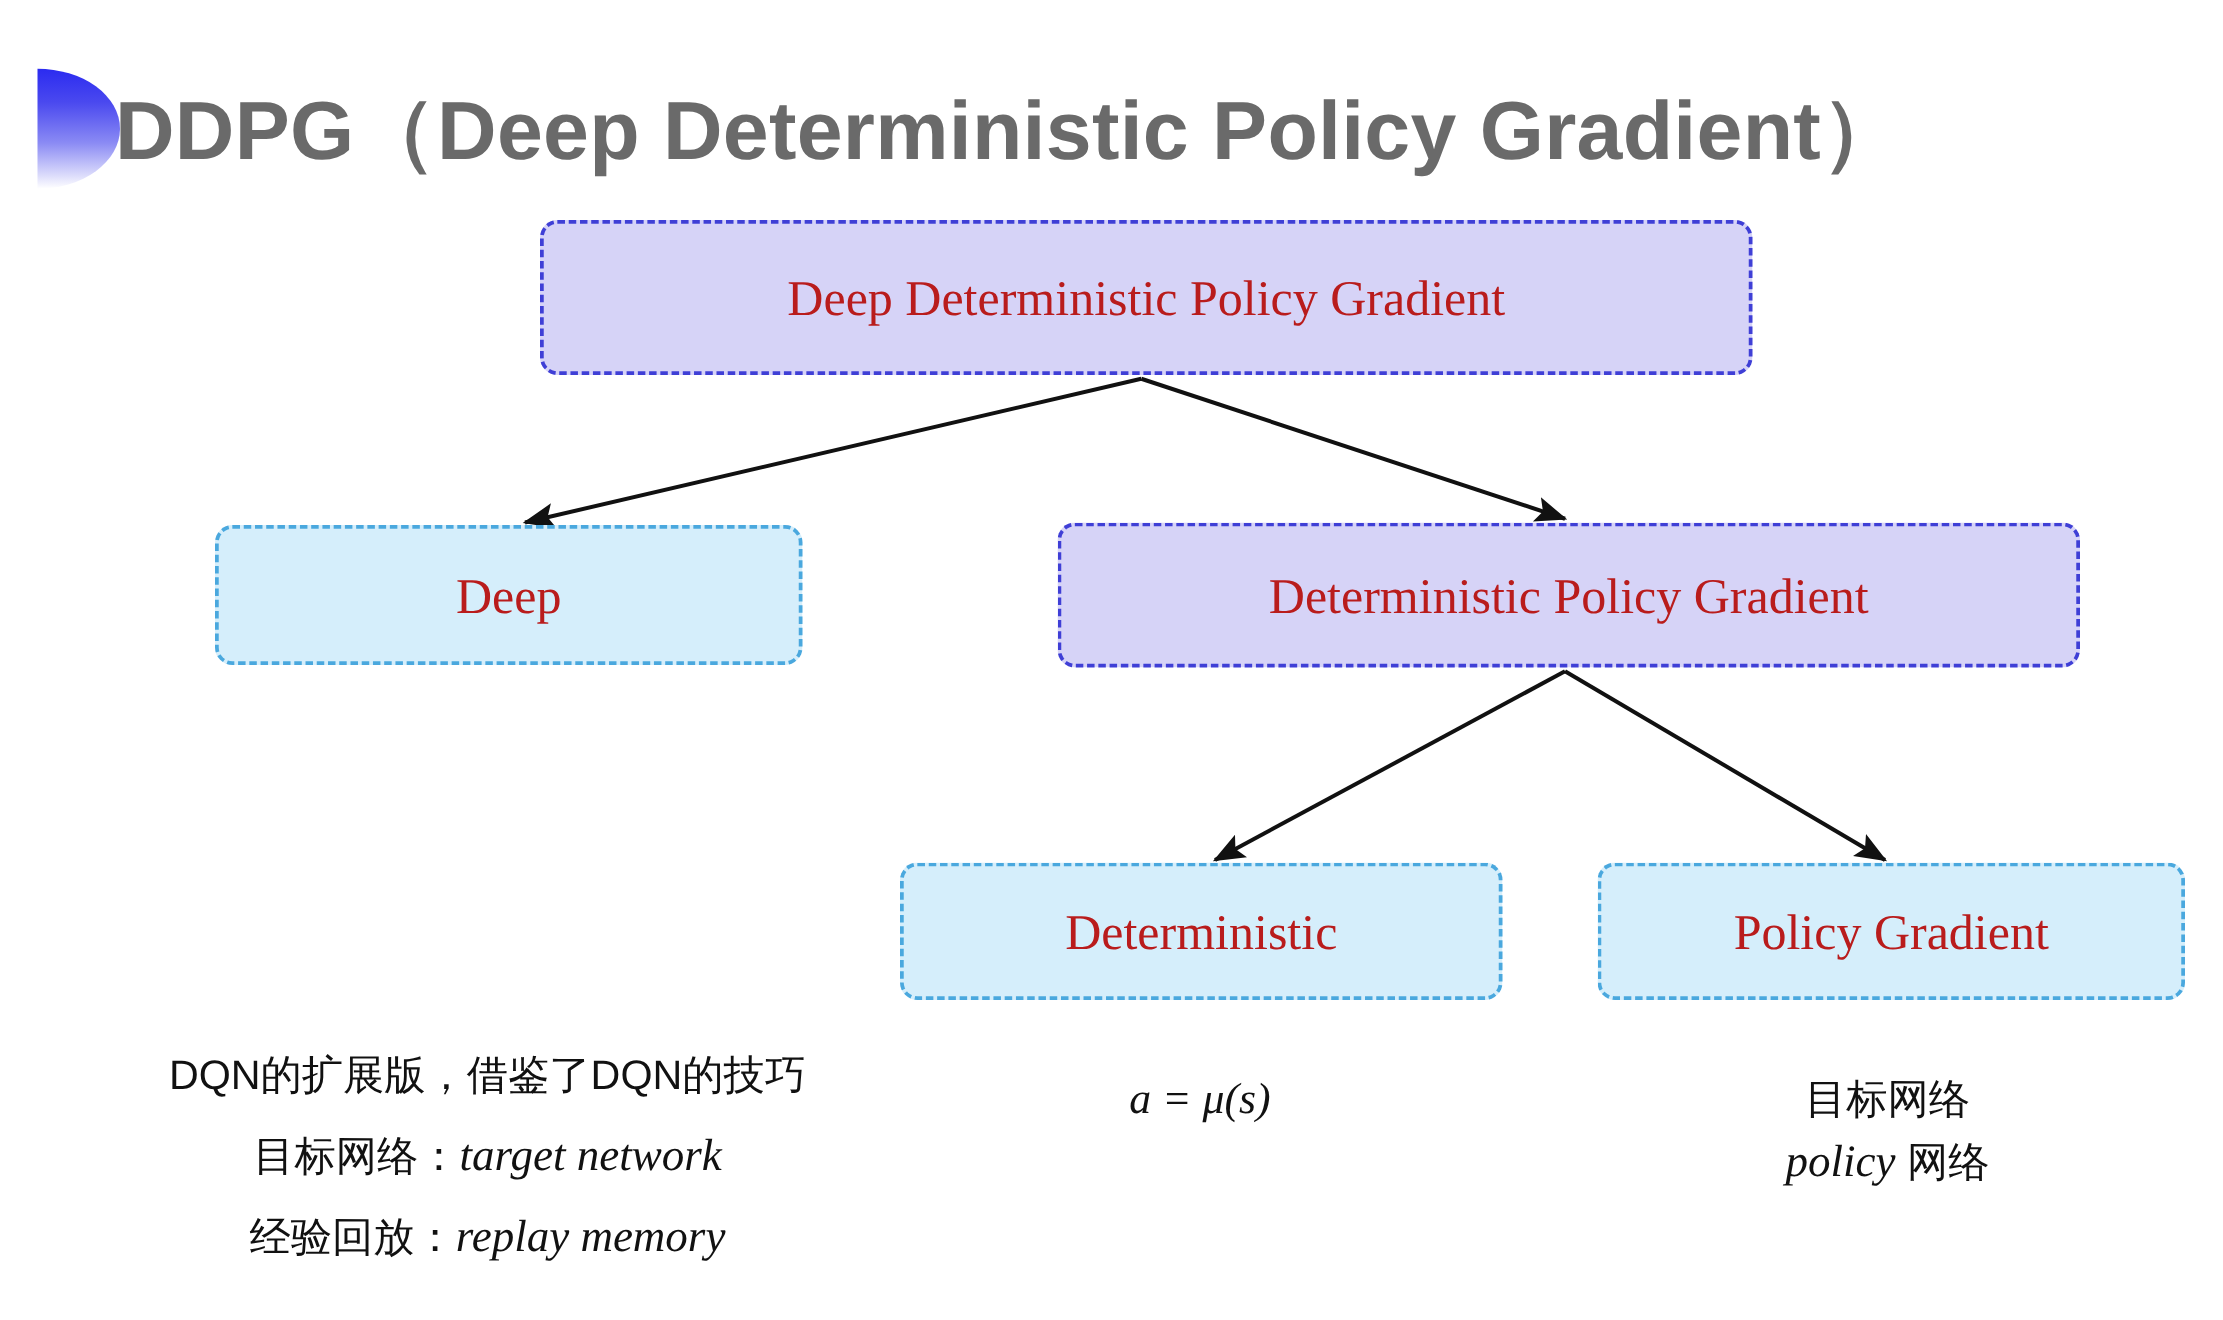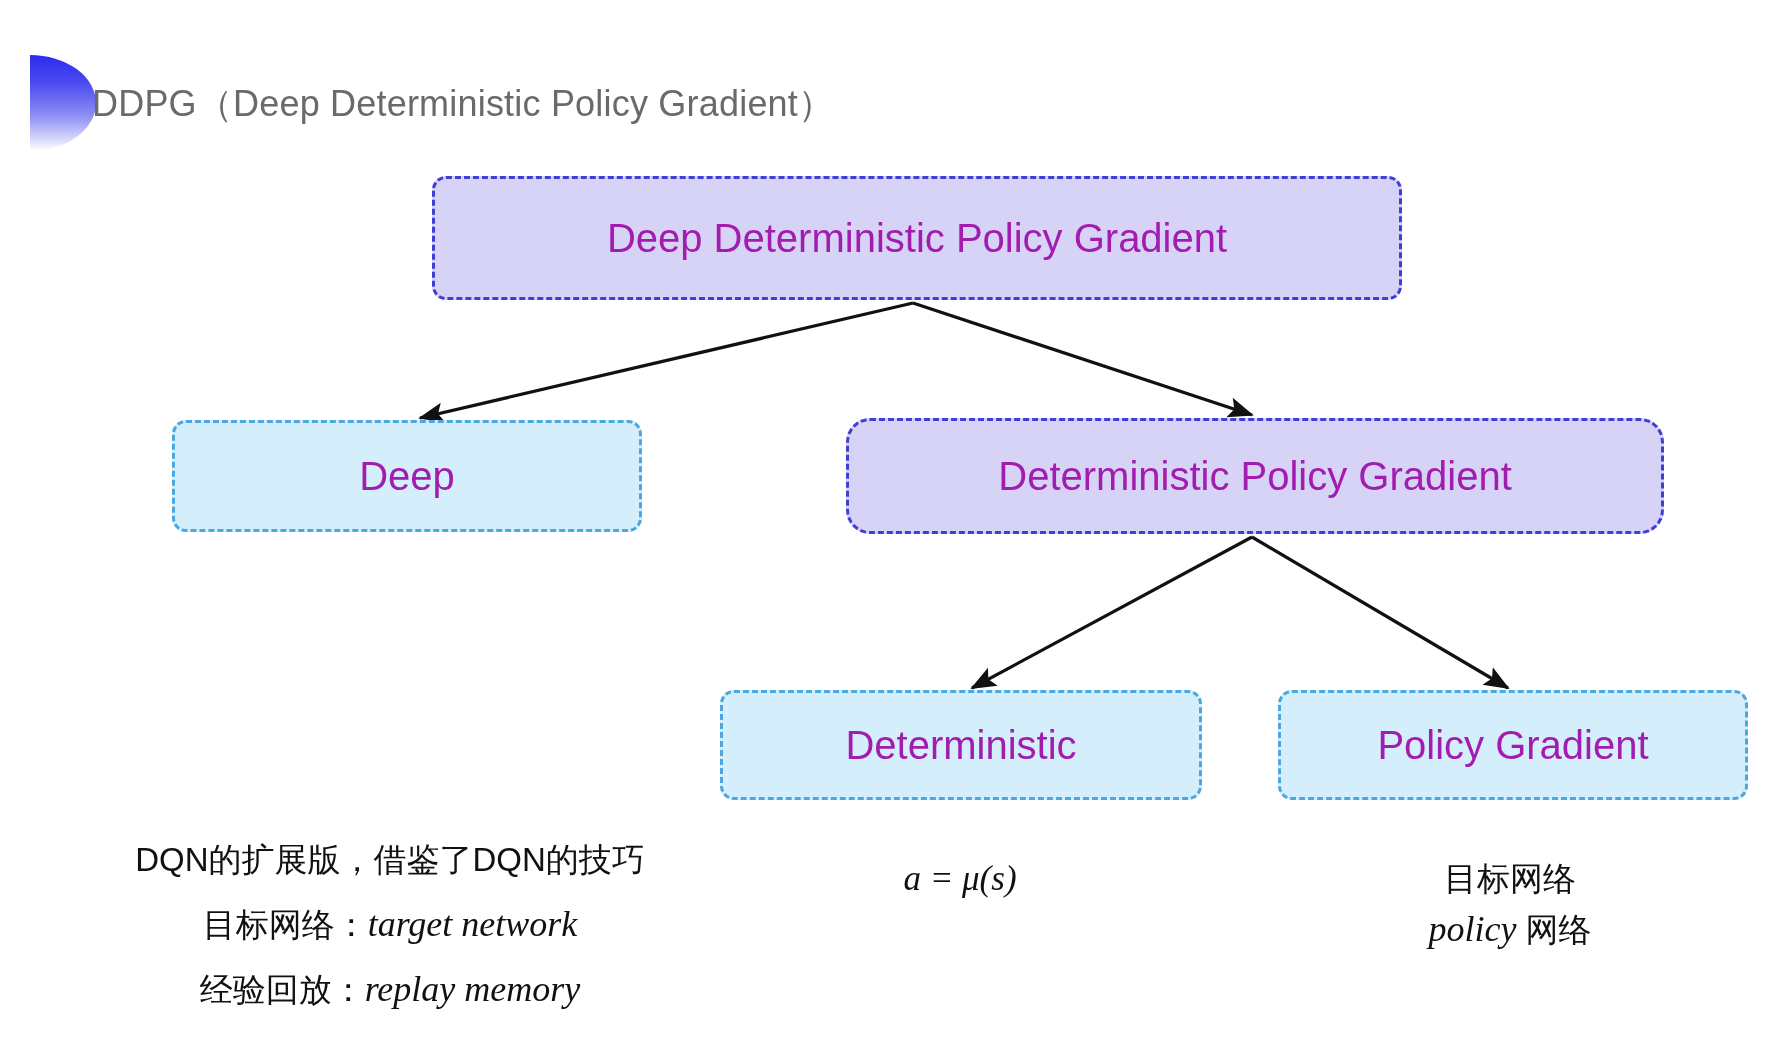"DDPG（Deep Deterministic Policy Gradient）" #title-text { font-size: 36px -> 66px; font-weight: 400 -> 700 }
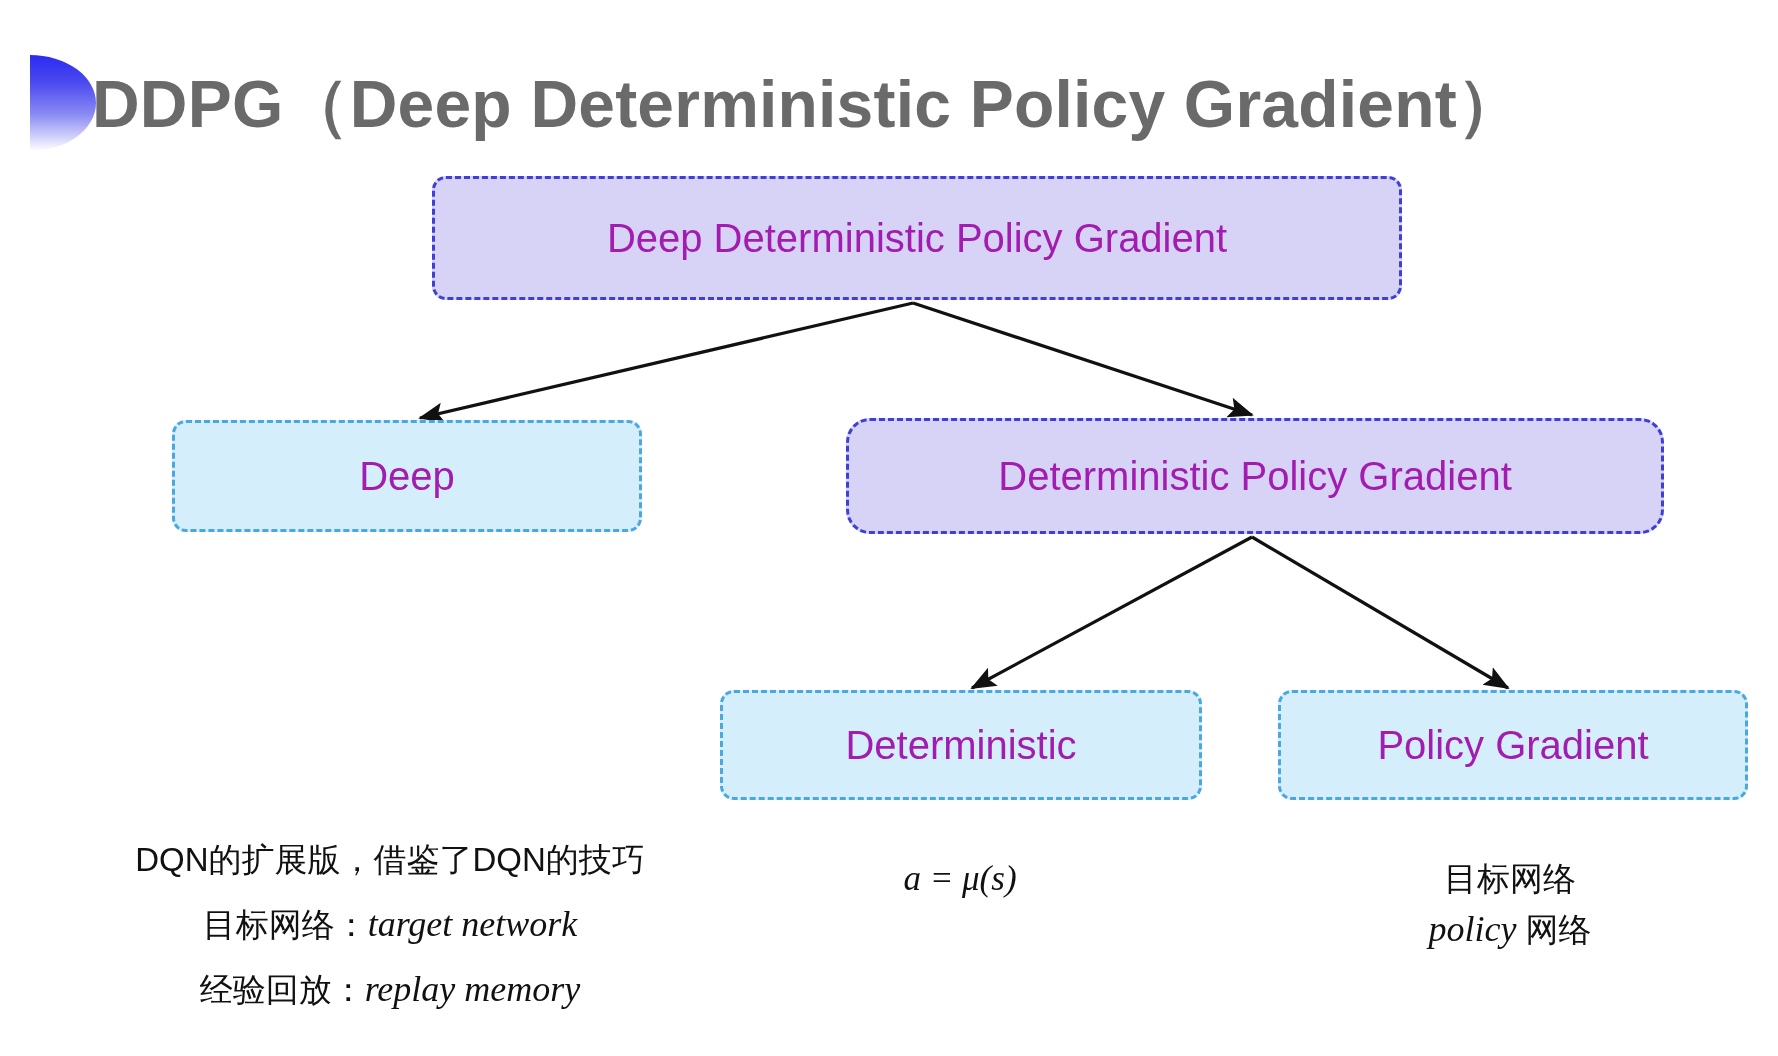"Deep Deterministic Policy Gradient" .node-label { color: #a21caf -> #b91c1c; font-family: none -> Liberation Serif, serif }
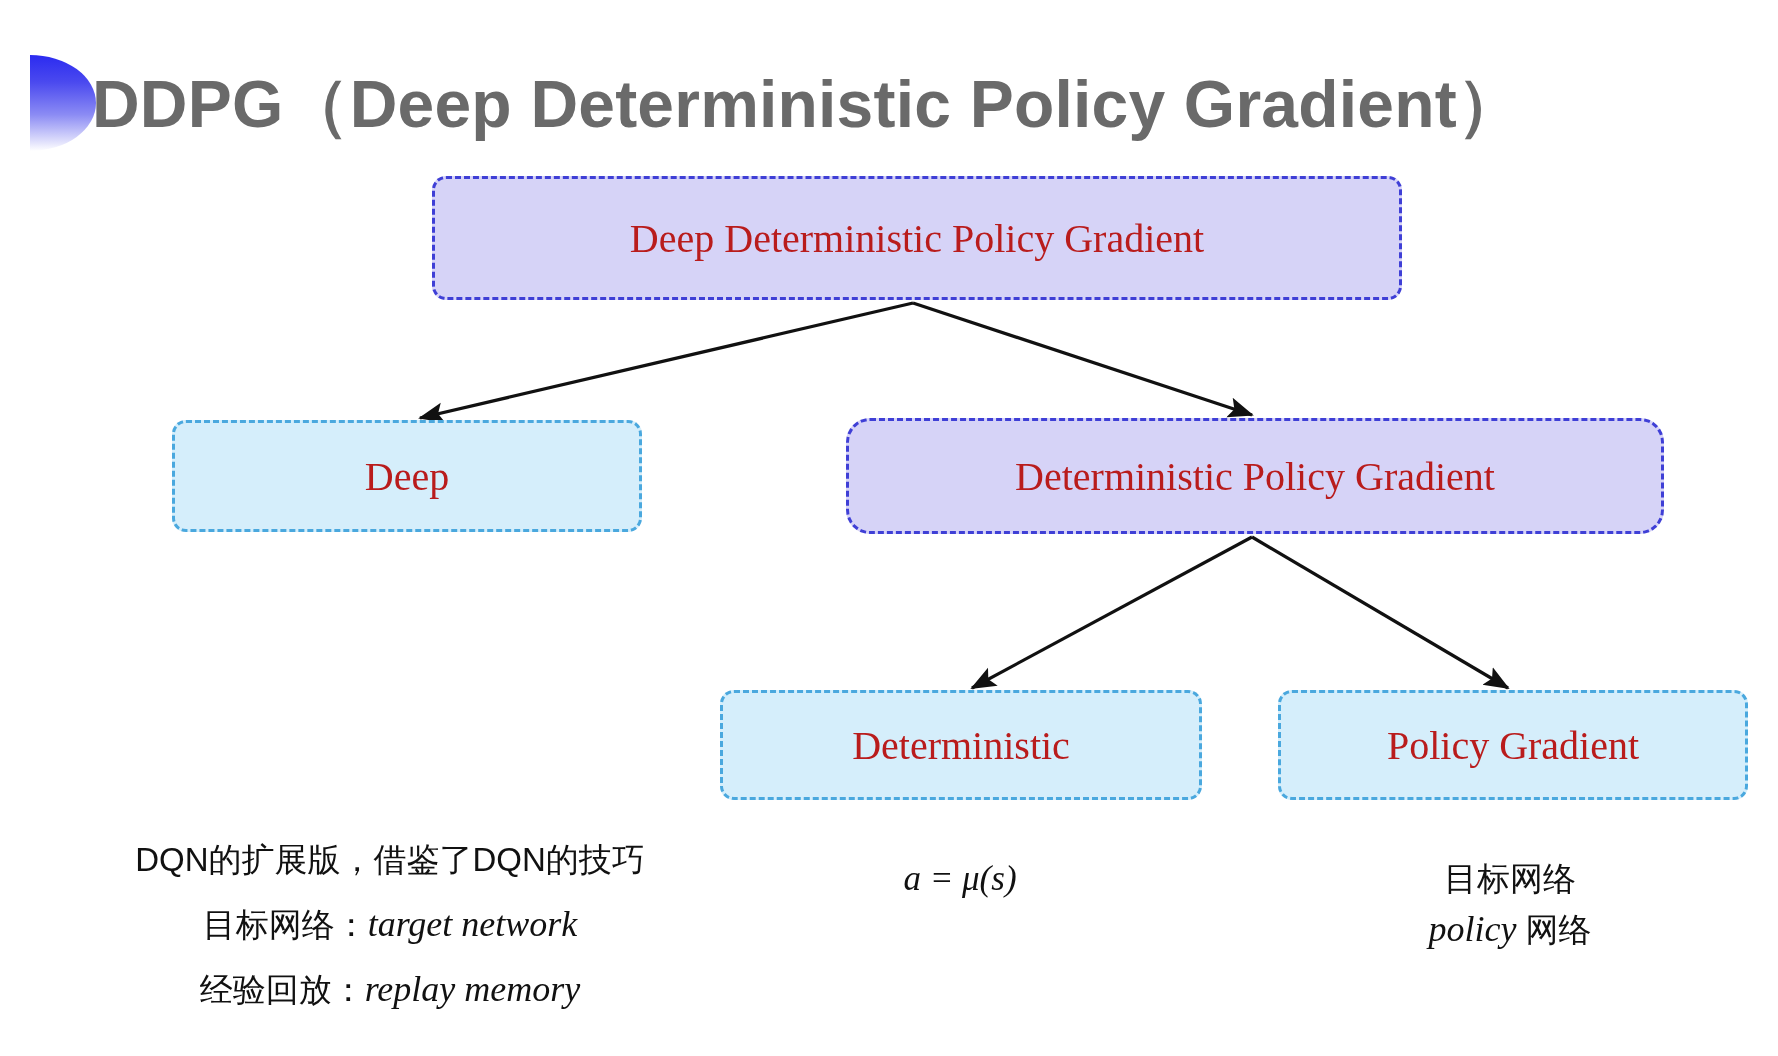"Deterministic Policy Gradient" #node-dpg { border-radius: 24px -> none }
